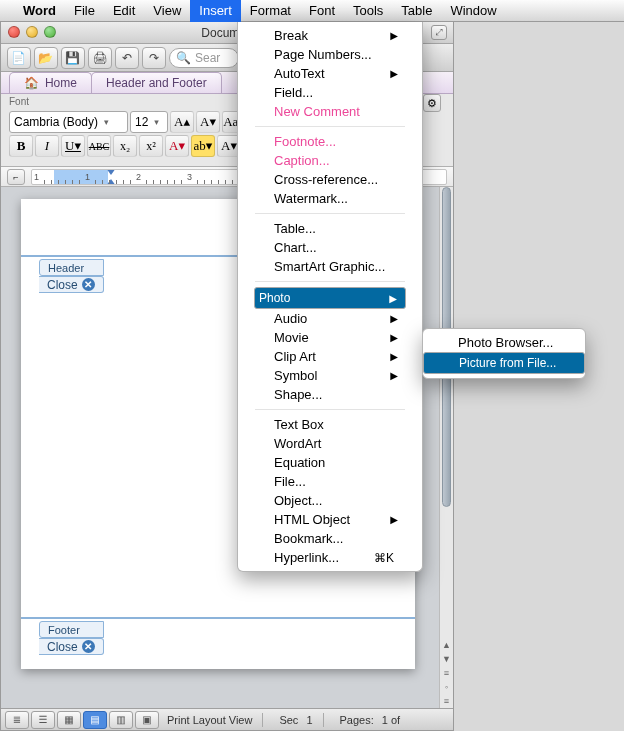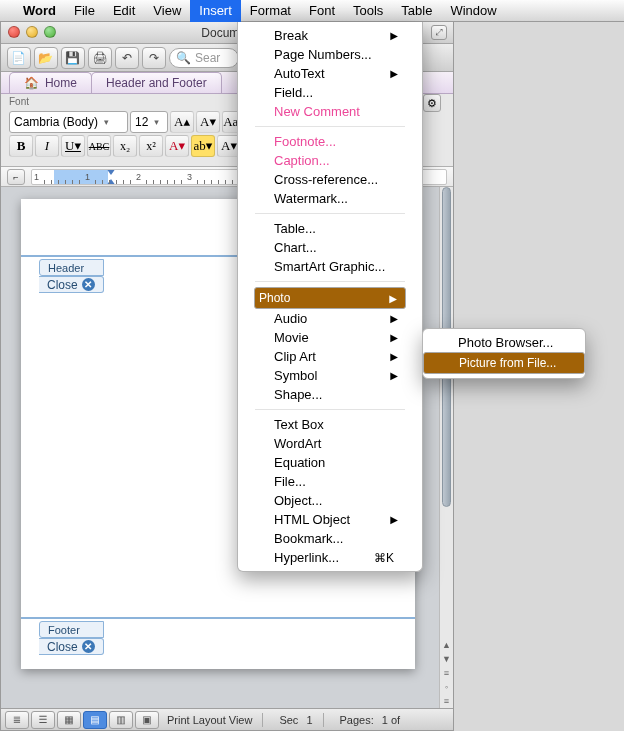"Photo" .mi.sel { background: #a16207 -> #0369a1 }
